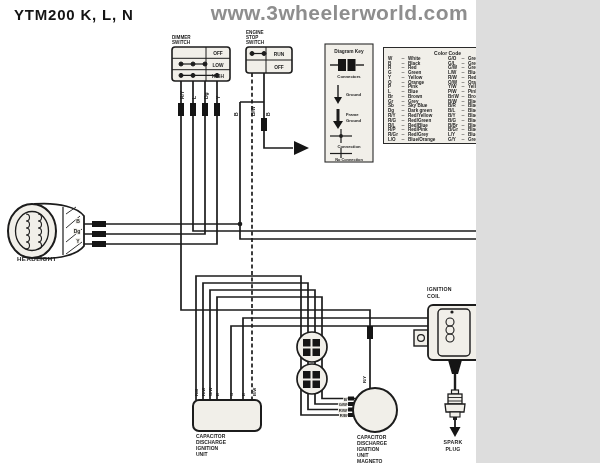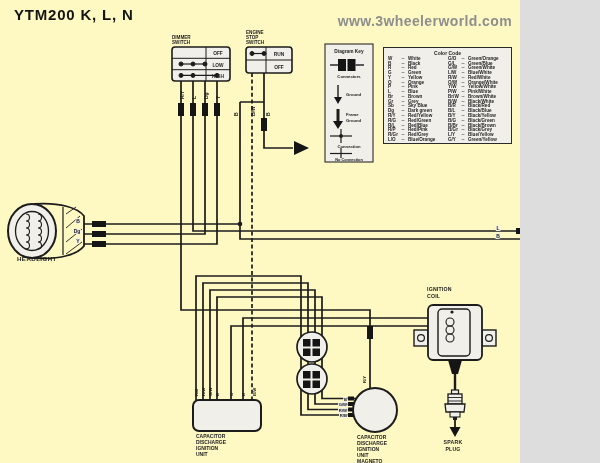"YTM200 K, L, N" .stage { background: #fef9c3 -> #ffffff; width: 520px -> 476px }
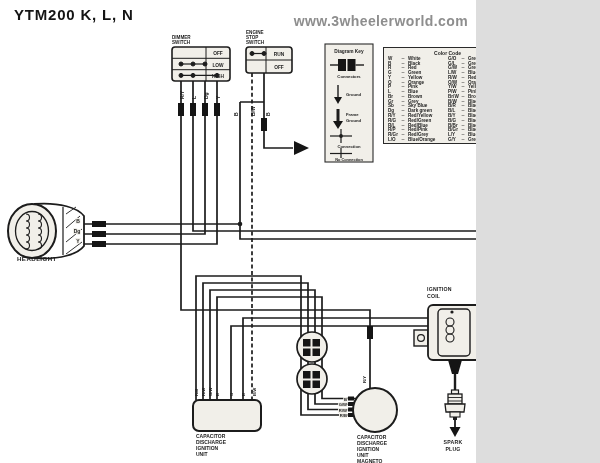"www.3wheelerworld.com" .watermark { font-size: 14px -> 21px; top: 13px -> 1px }
